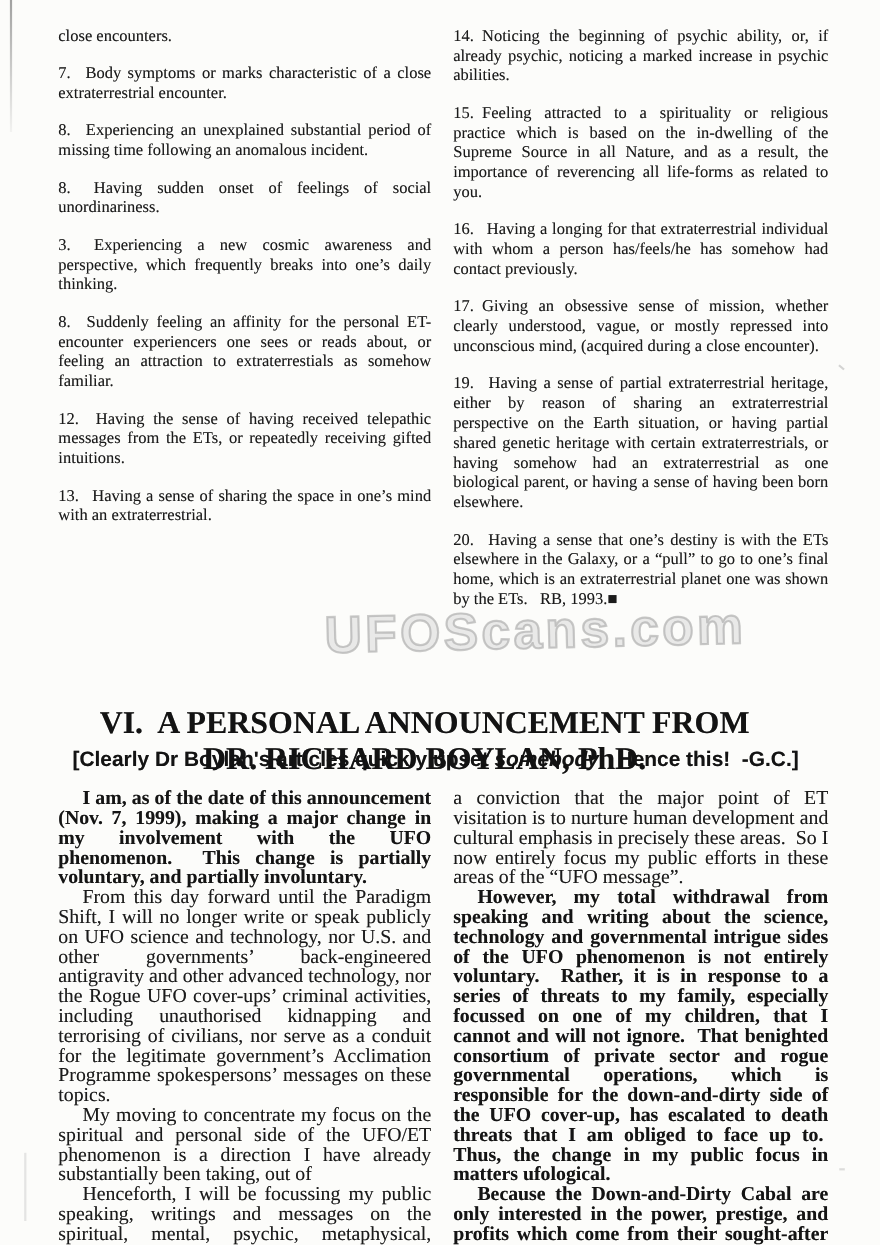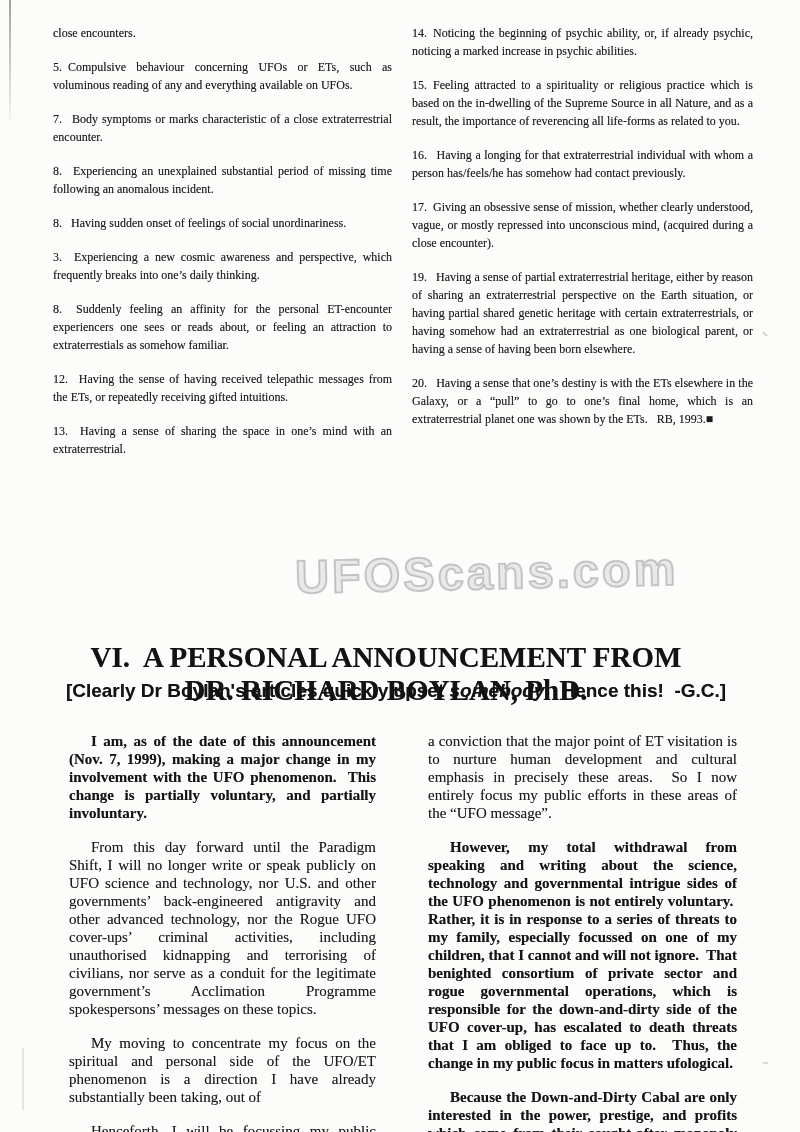"close encounters." .toplist p.item { font-size: 12px -> 15px }
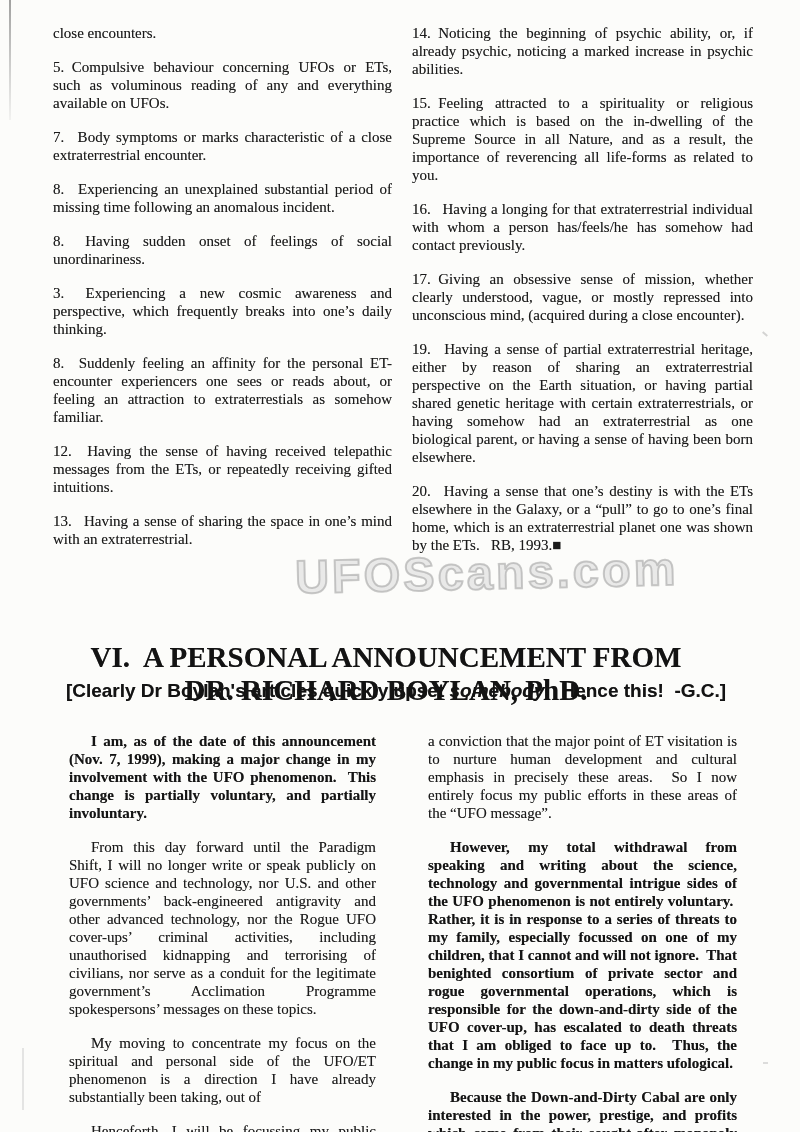"5. Compulsive behaviour concerning UFOs" p.item { html: <p>5. Compulsive behaviour concerning UFOs or ETs, such as voluminous reading of any and everything available on UFOs.</p> -> none }
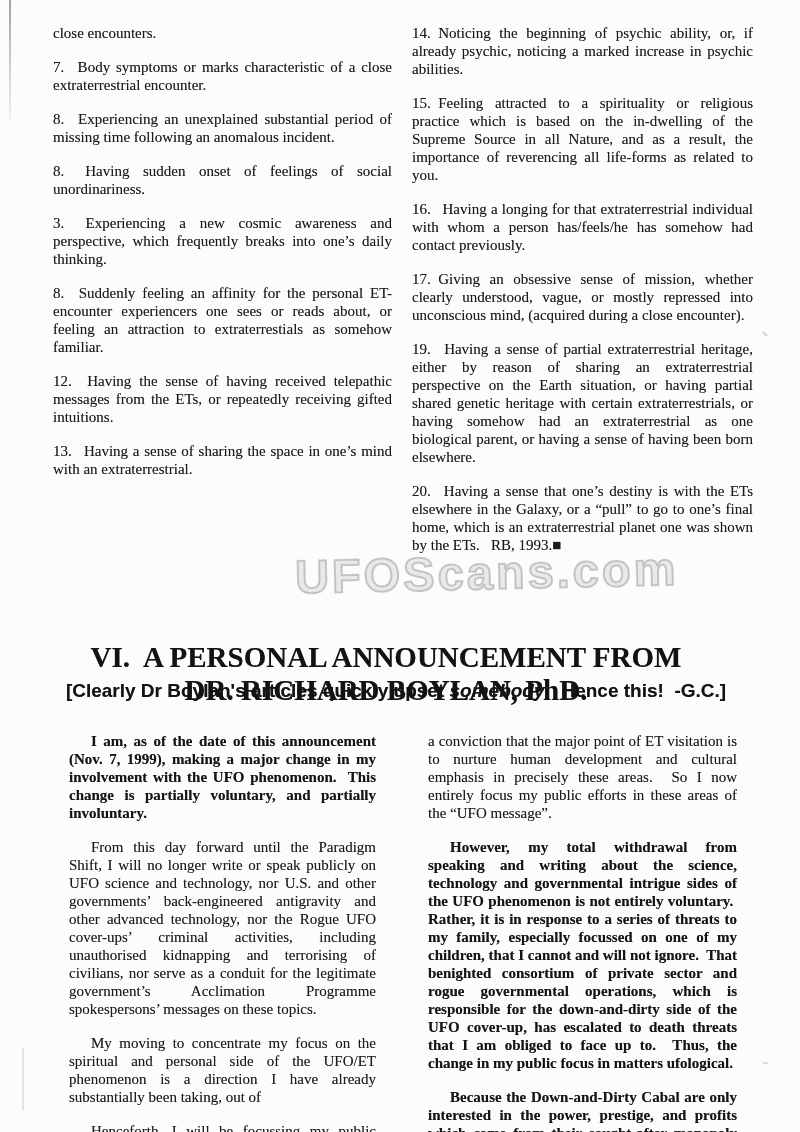"I am, as of the" .announce p.para { font-size: 15px -> 18px; margin: 16px -> 0 }
